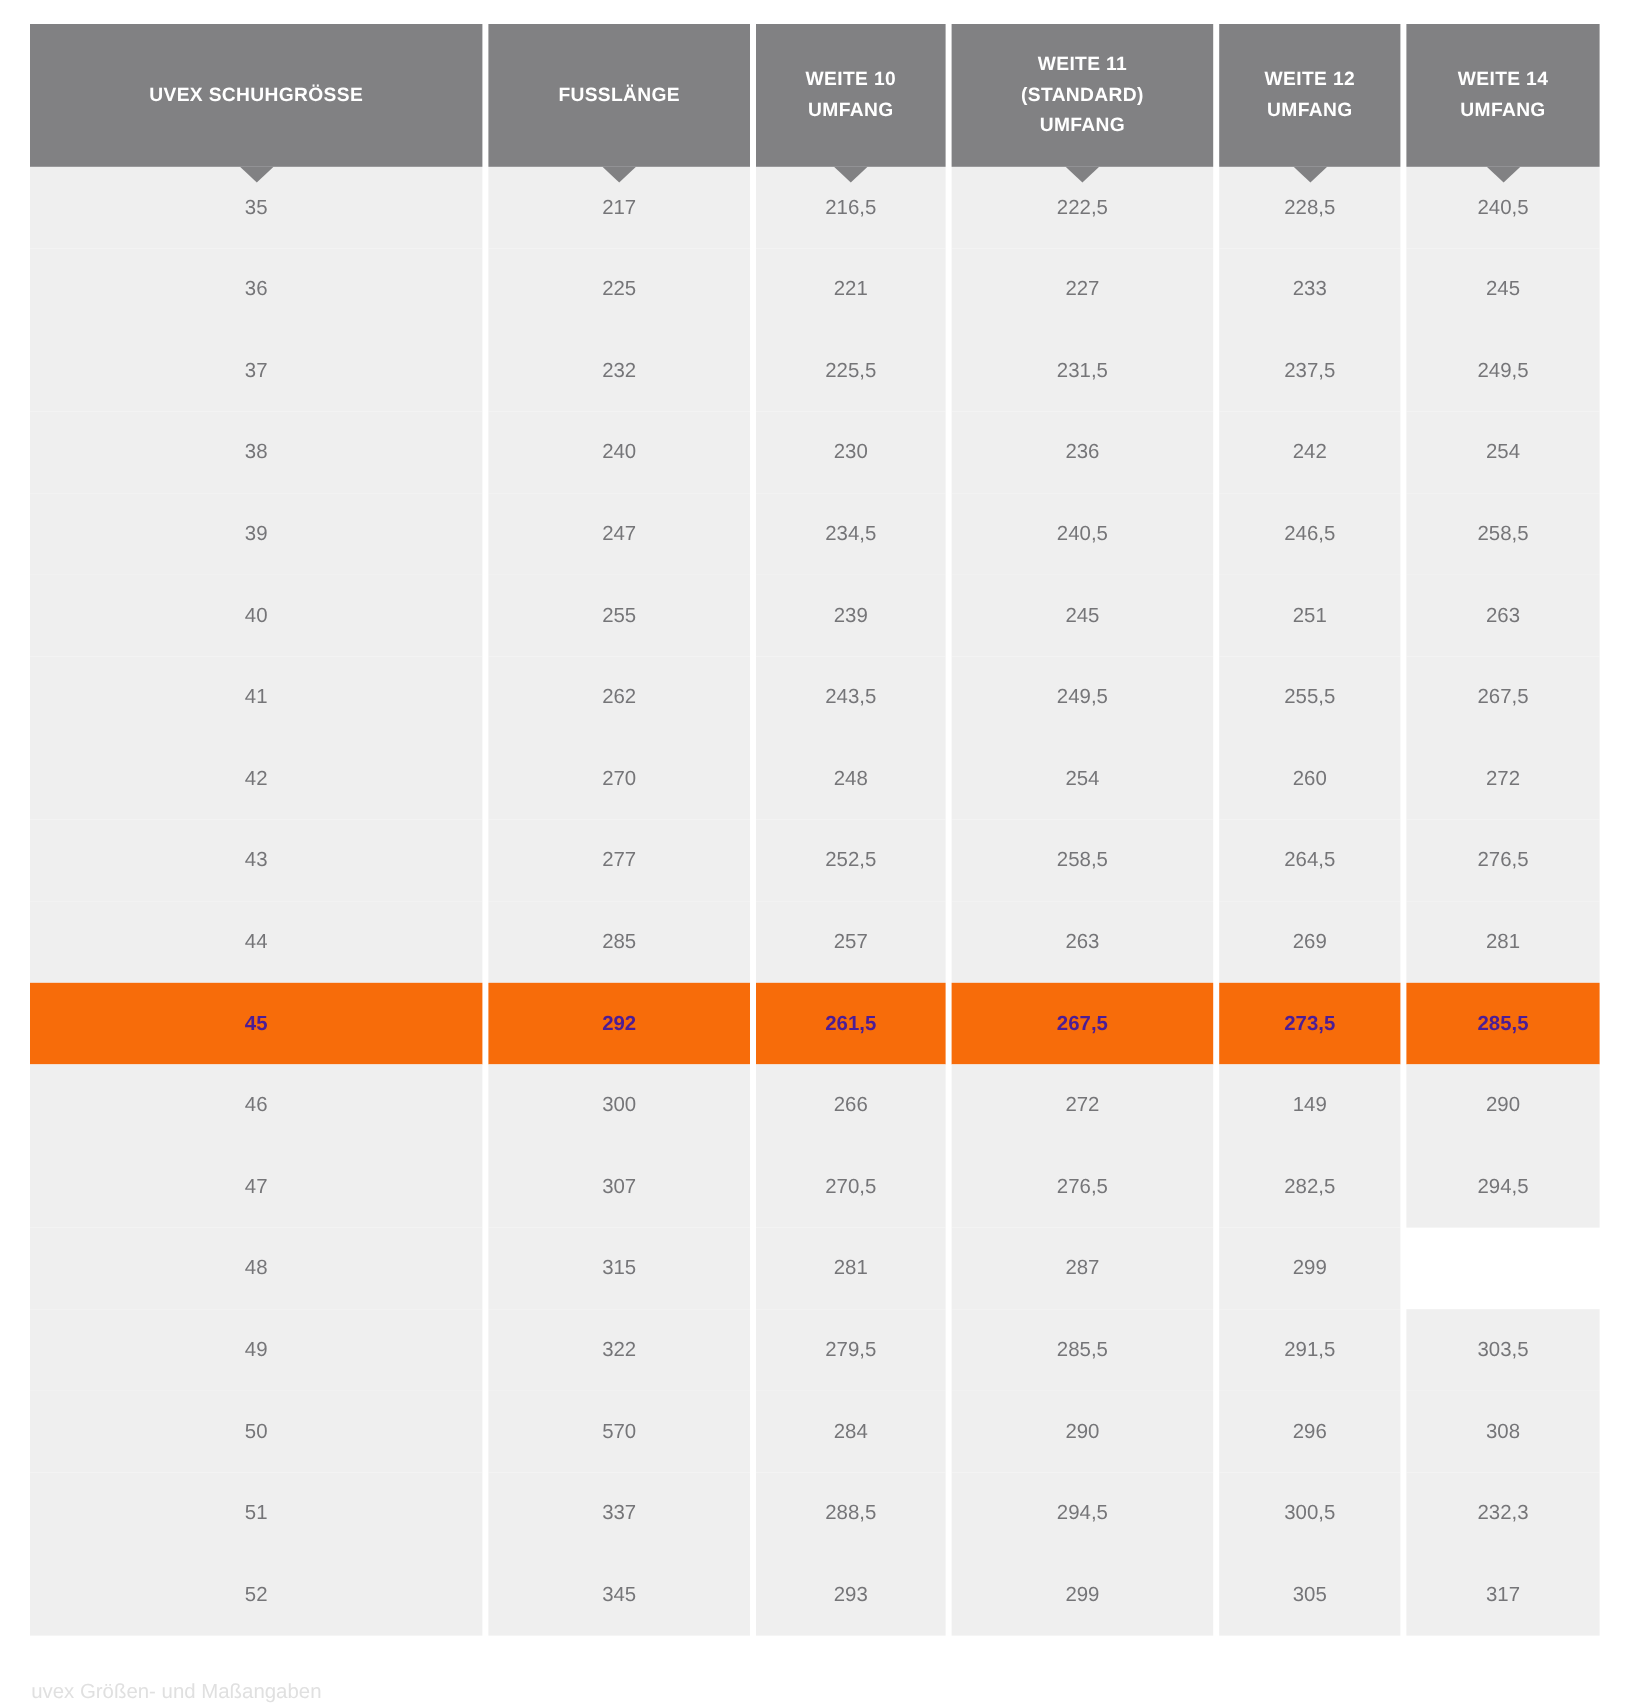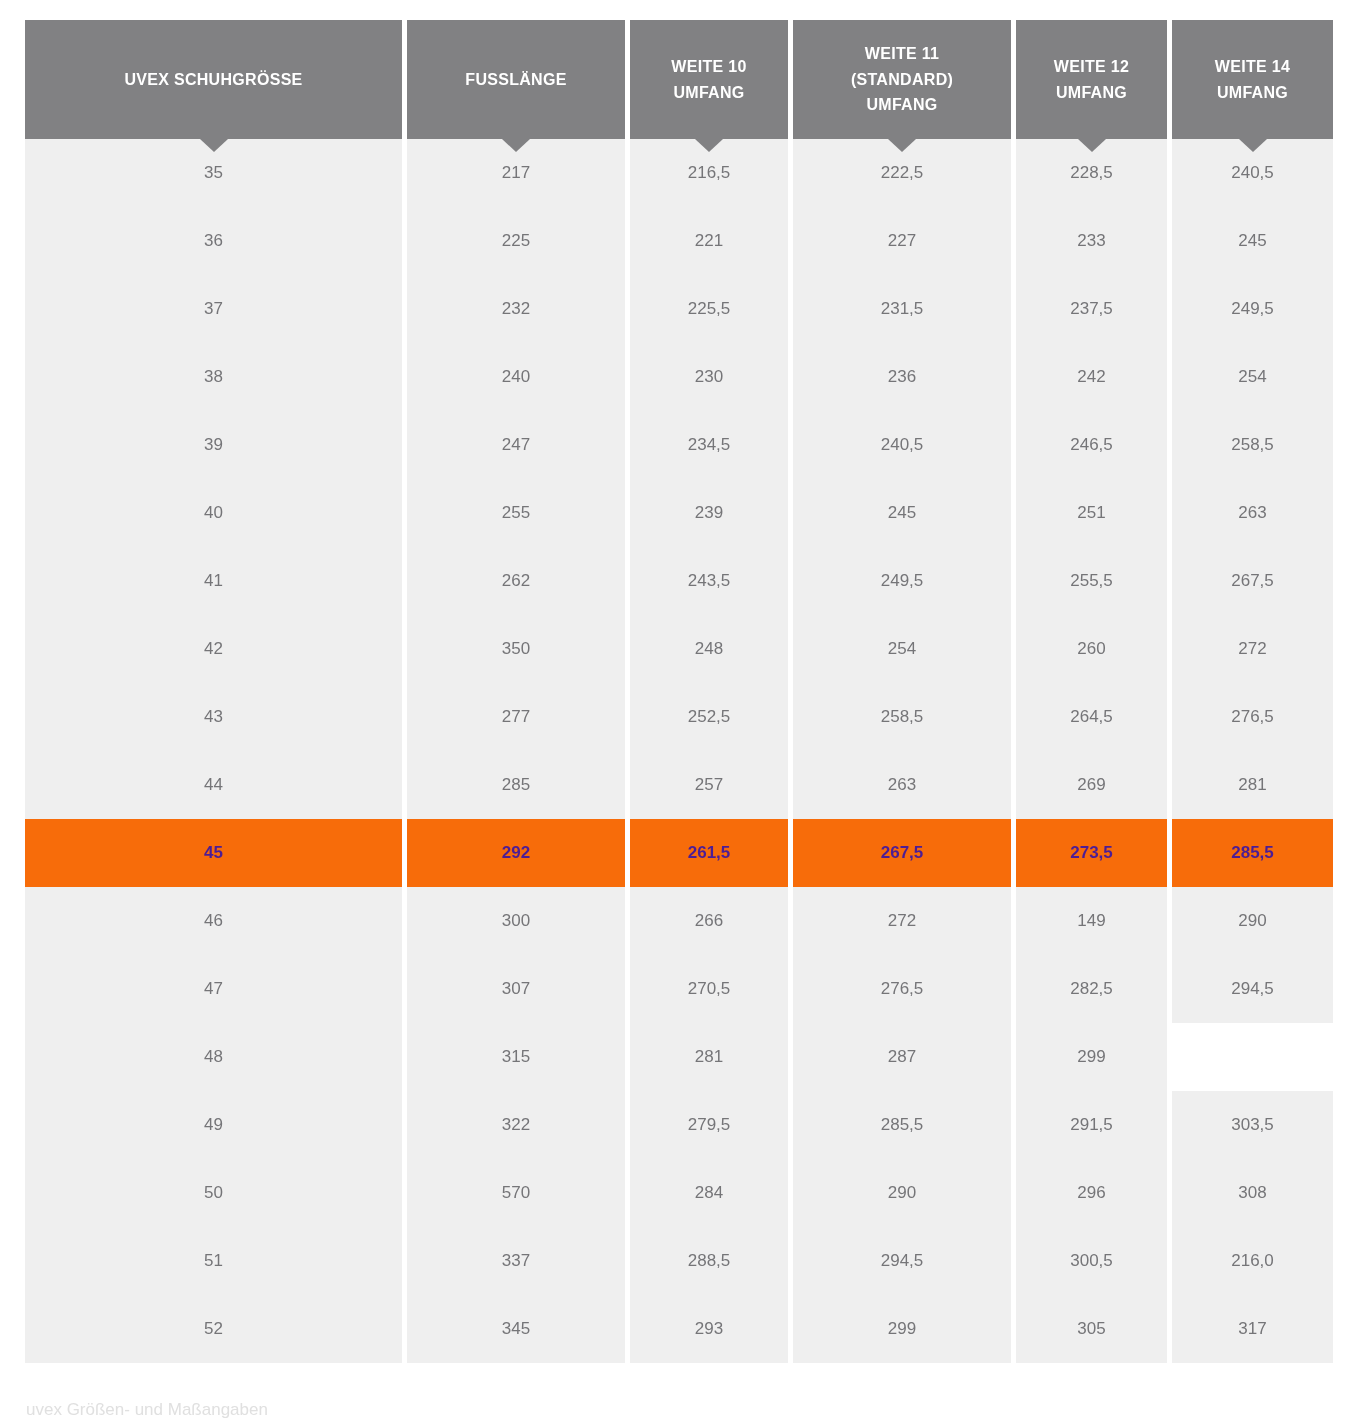"350" div.cell { text: 350 -> 270 }
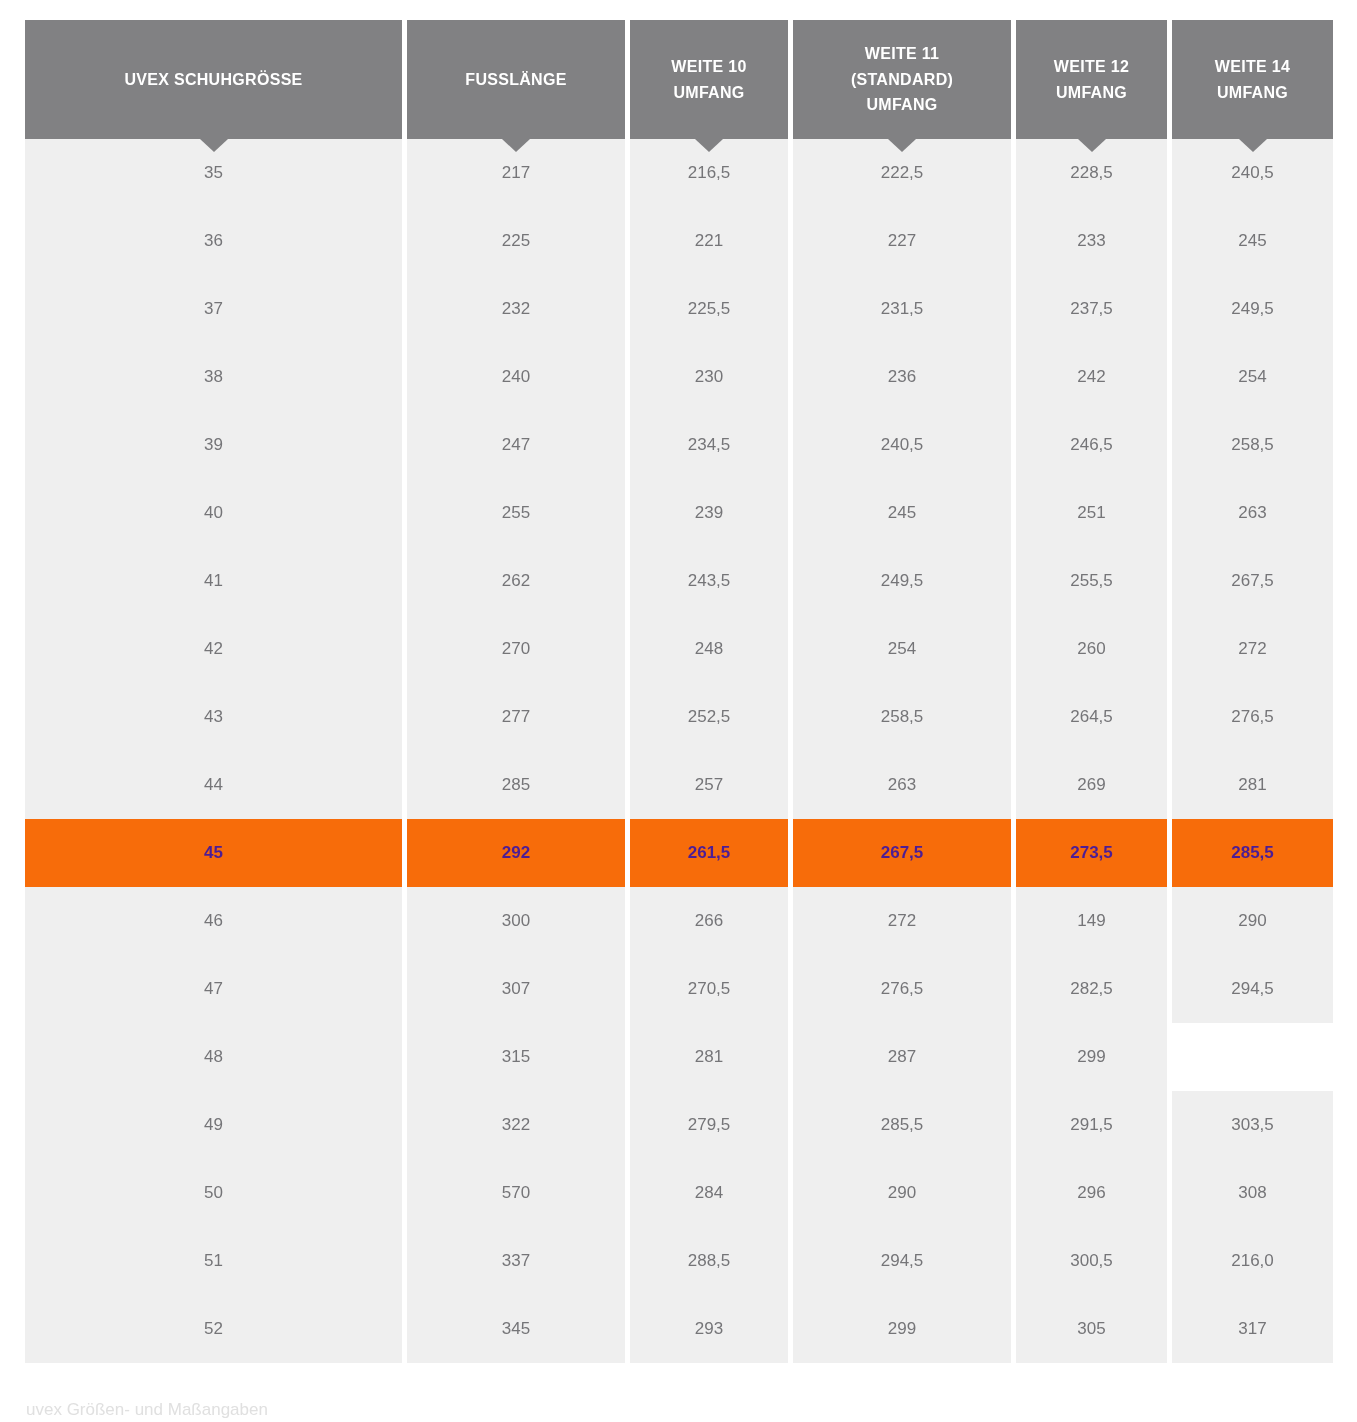"216,0" div.cell { text: 216,0 -> 232,3 }
